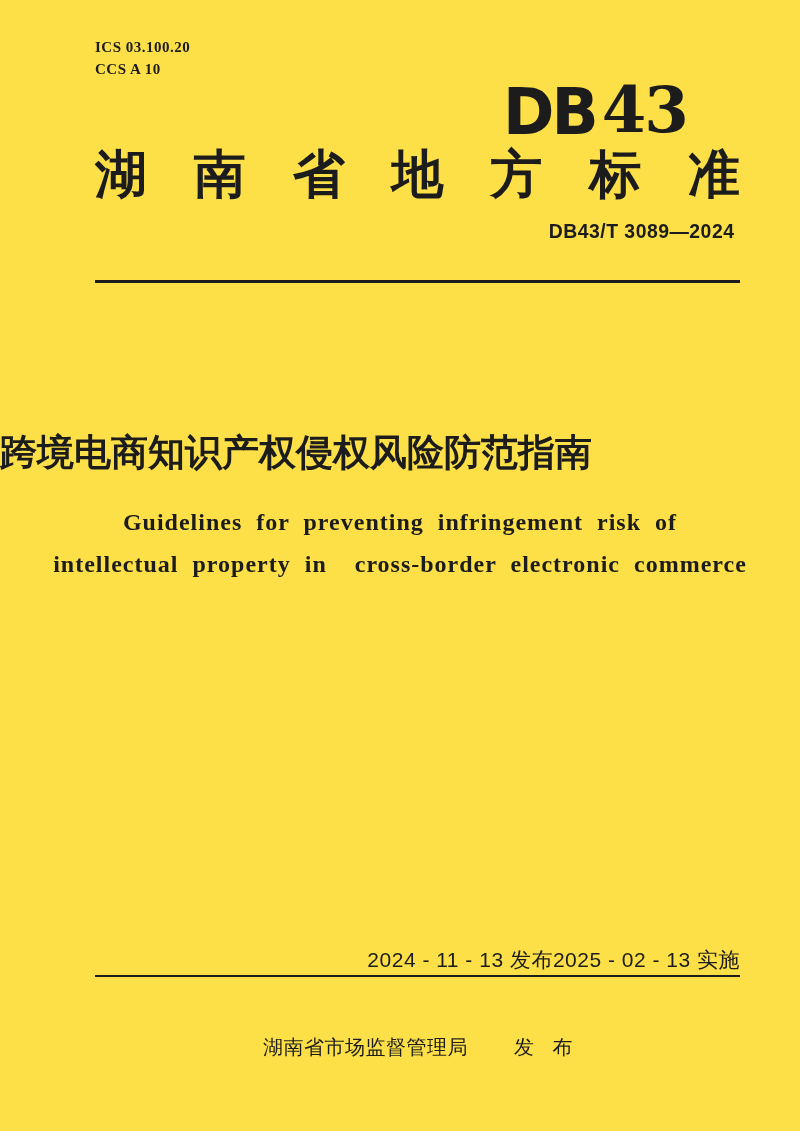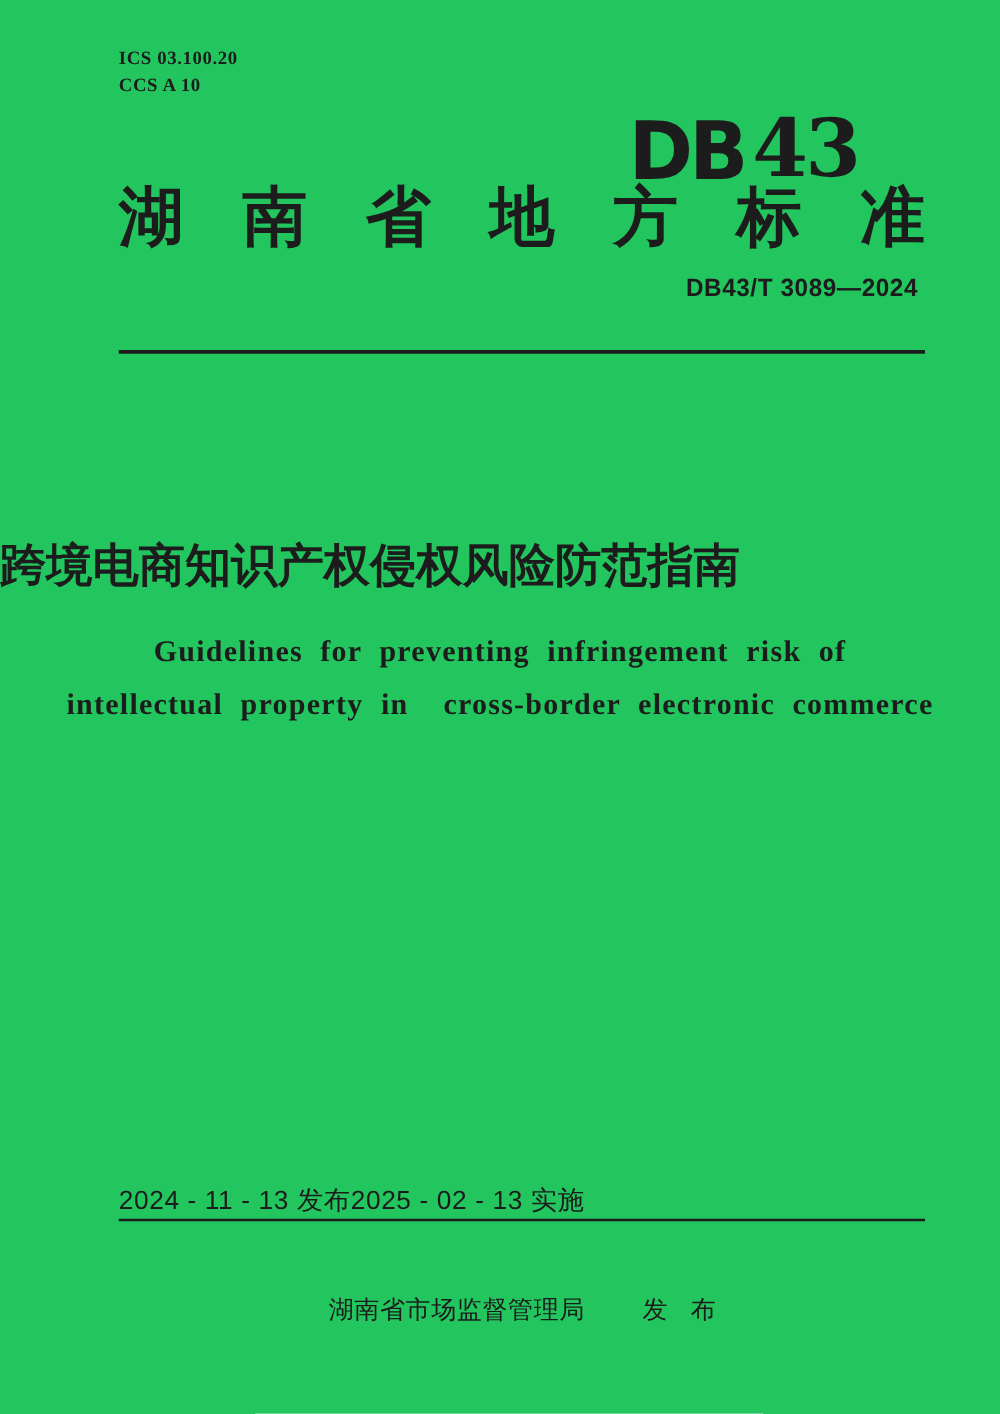"ICS 03.100.20" .page { background: #22c55e -> #fde047 }
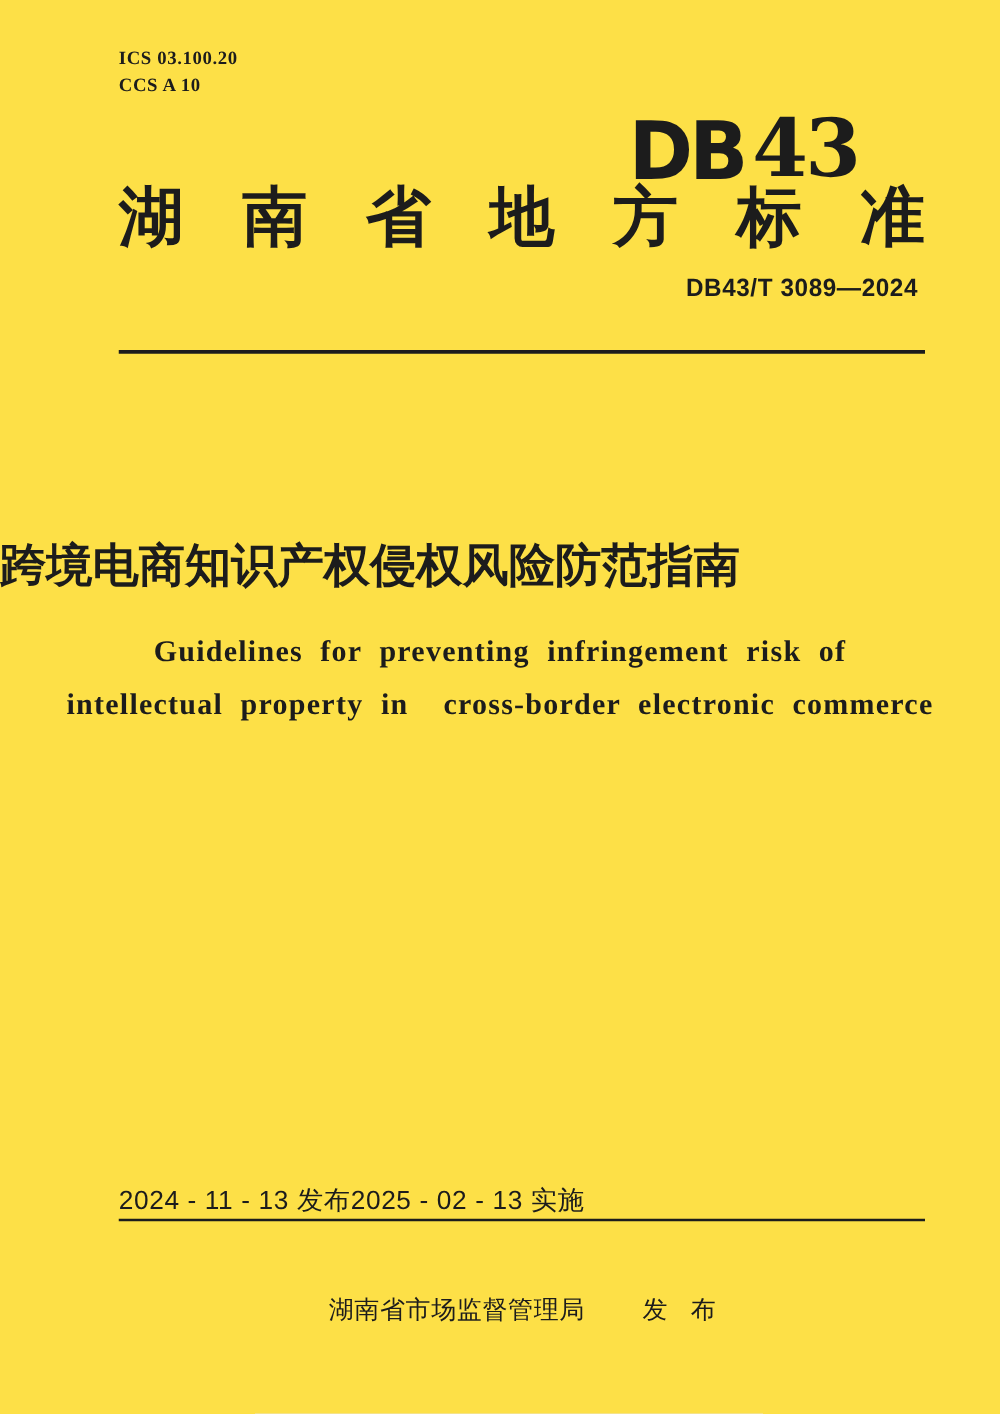"DB43" .logo { top: 82px -> 72px }
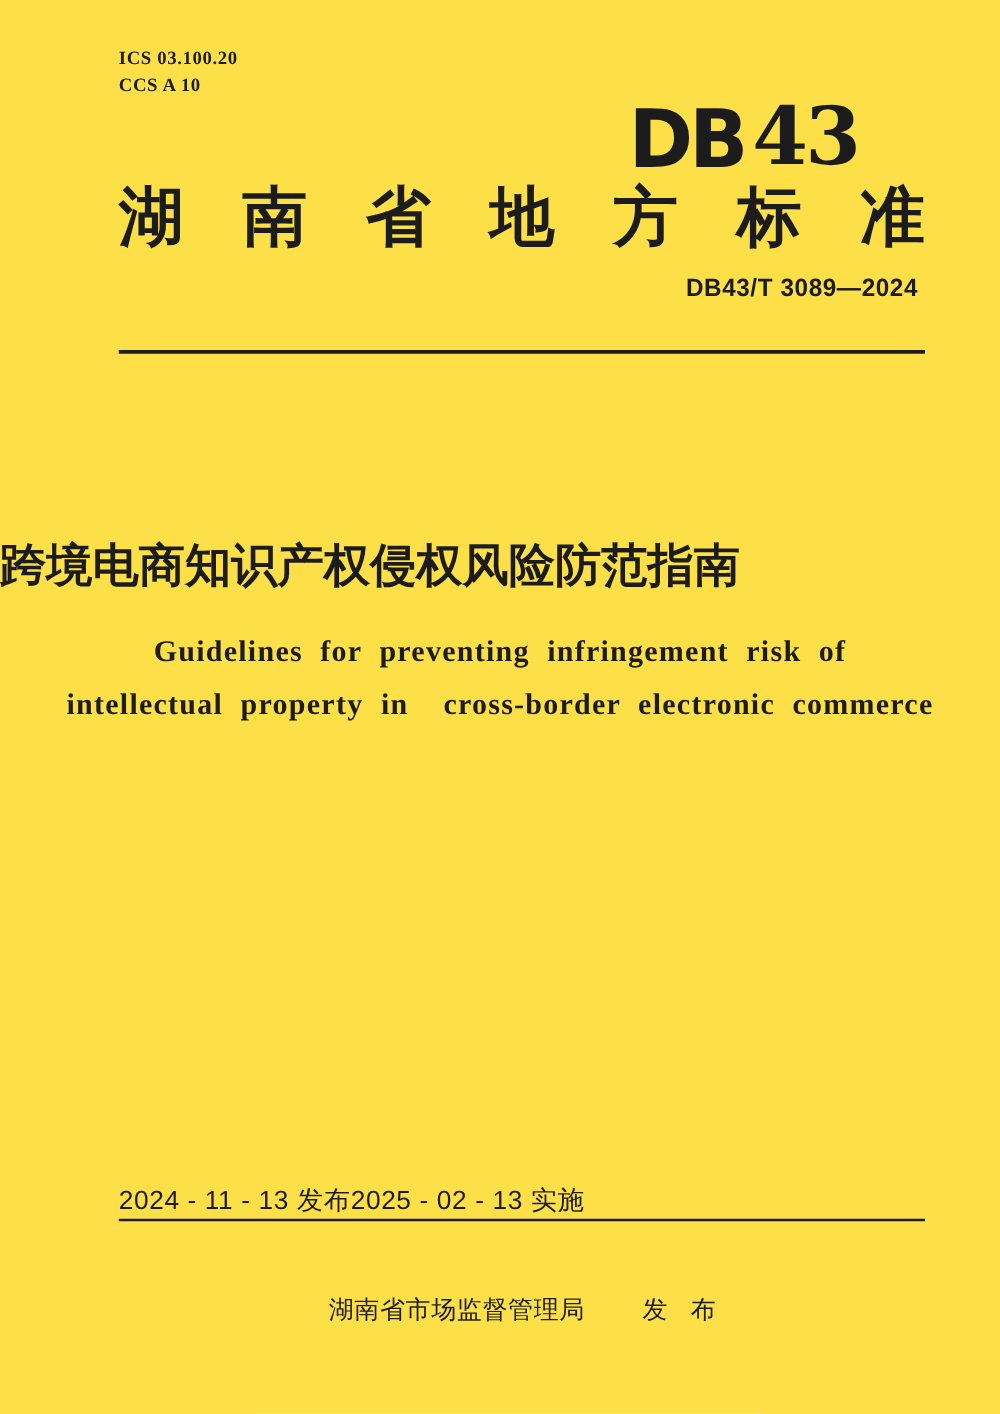"2024 - 11 - 13" .dates { justify-content: flex-start -> flex-end }
